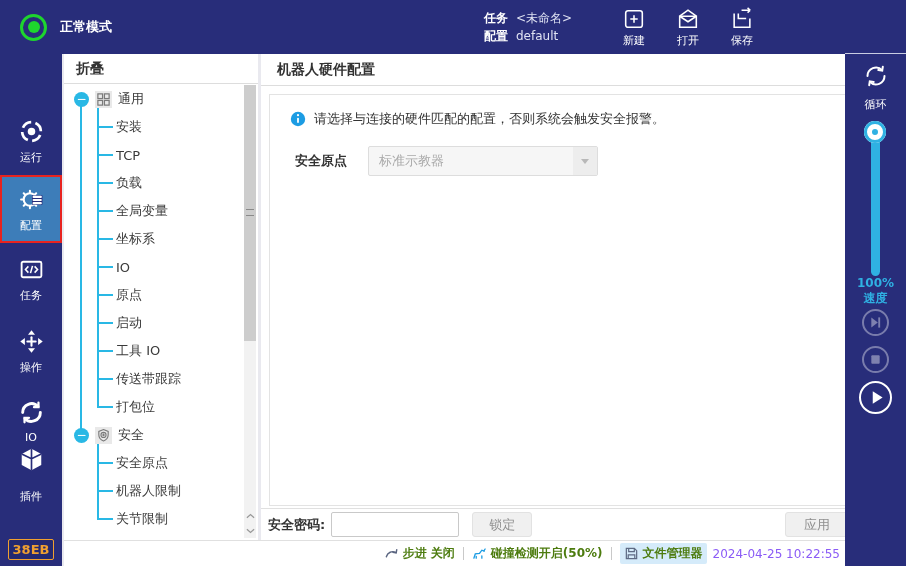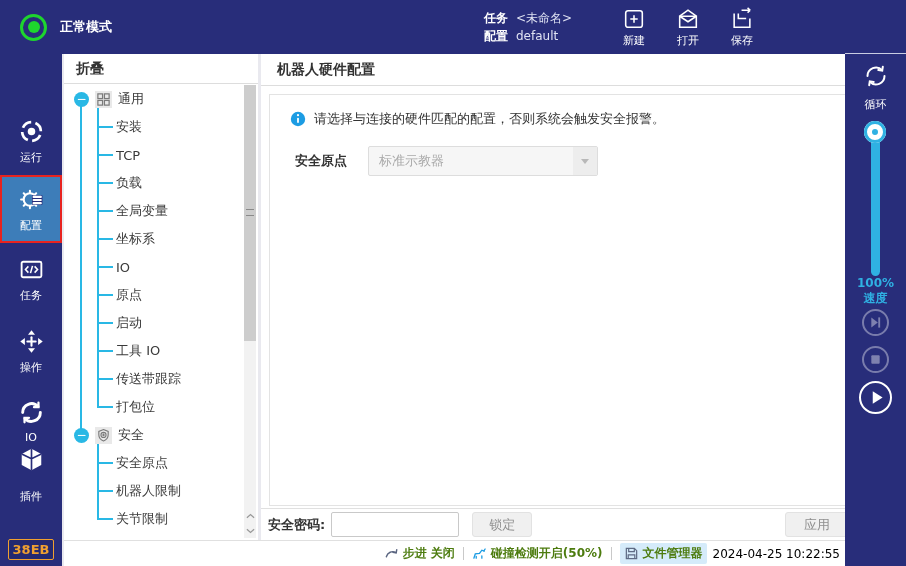"2024-04-25 10:22:55" .sb-time { color: #000000 -> #8b5cf6 }
